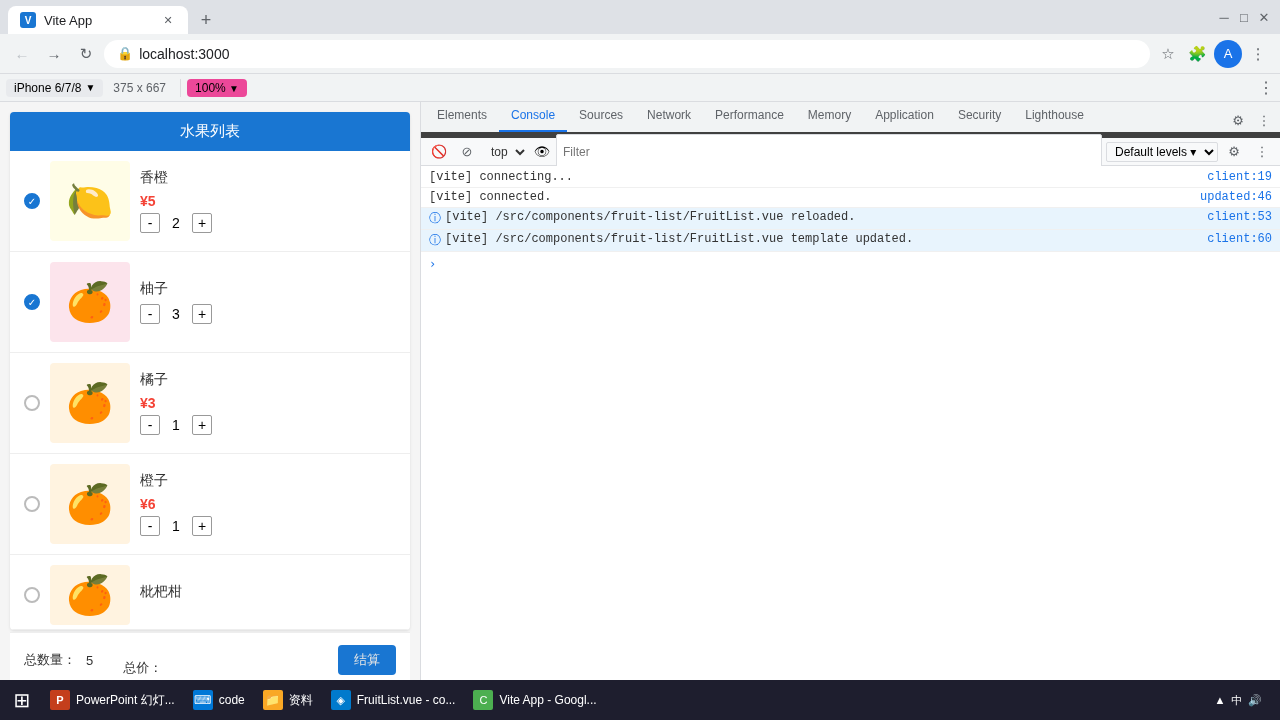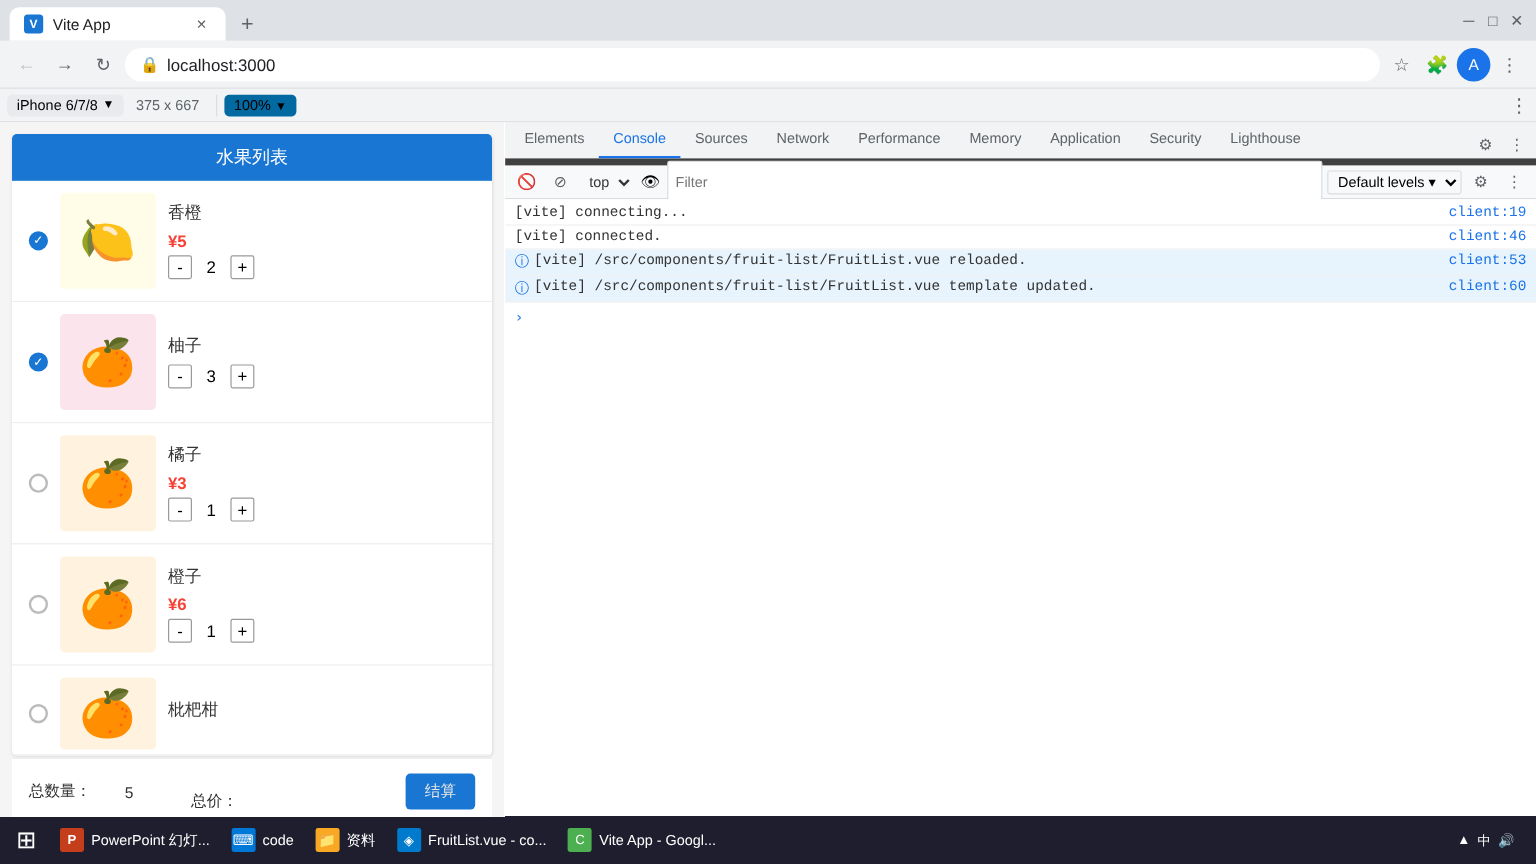"100% ▼" .zoom-selector { background: #0369a1 -> #ec4899 }
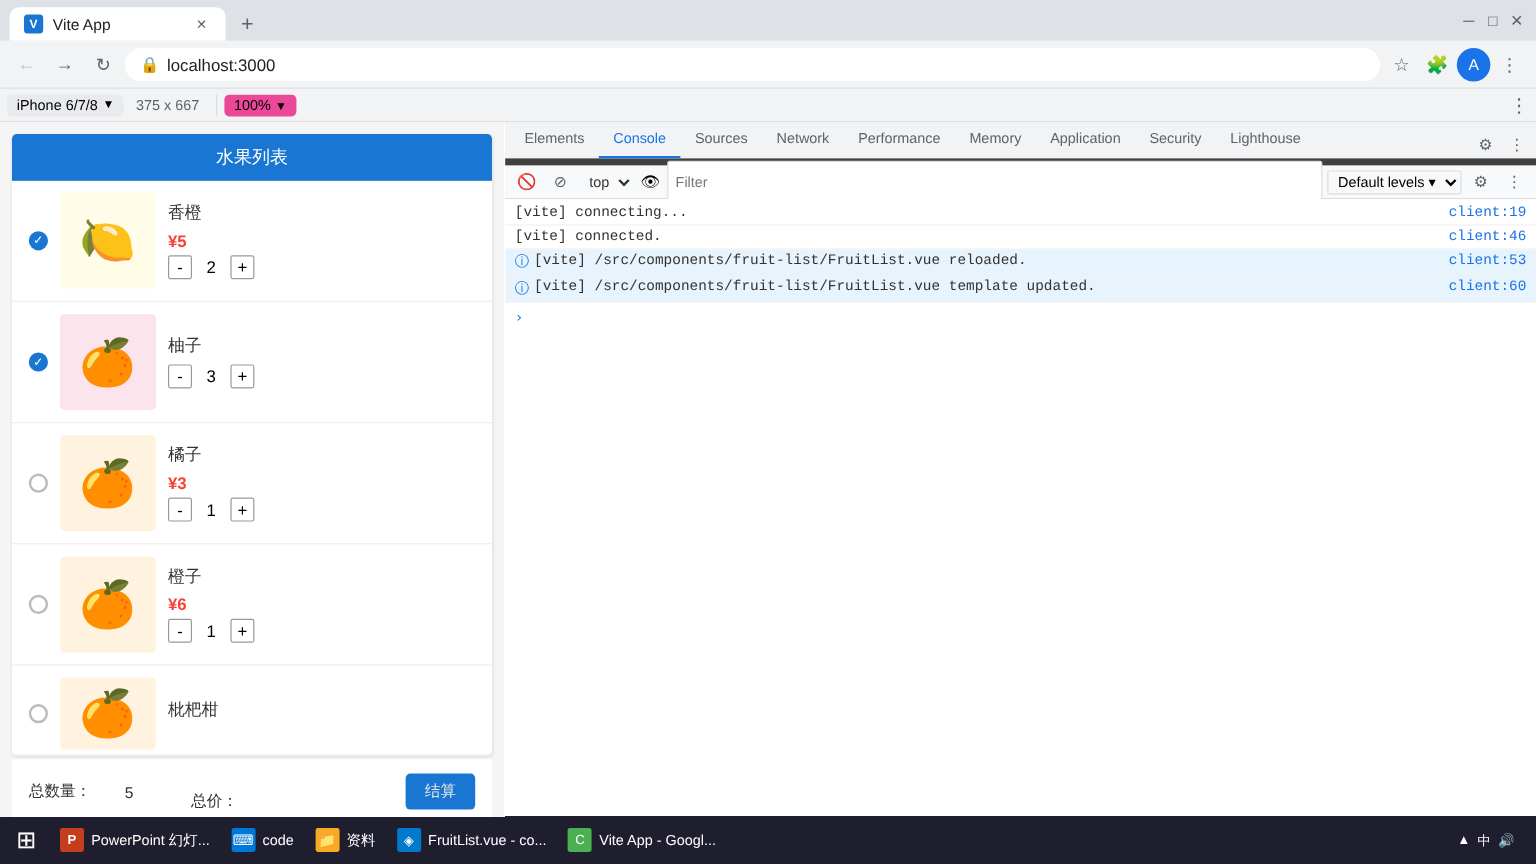"client:46" a.console-line-link { text: client:46 -> updated:46 }
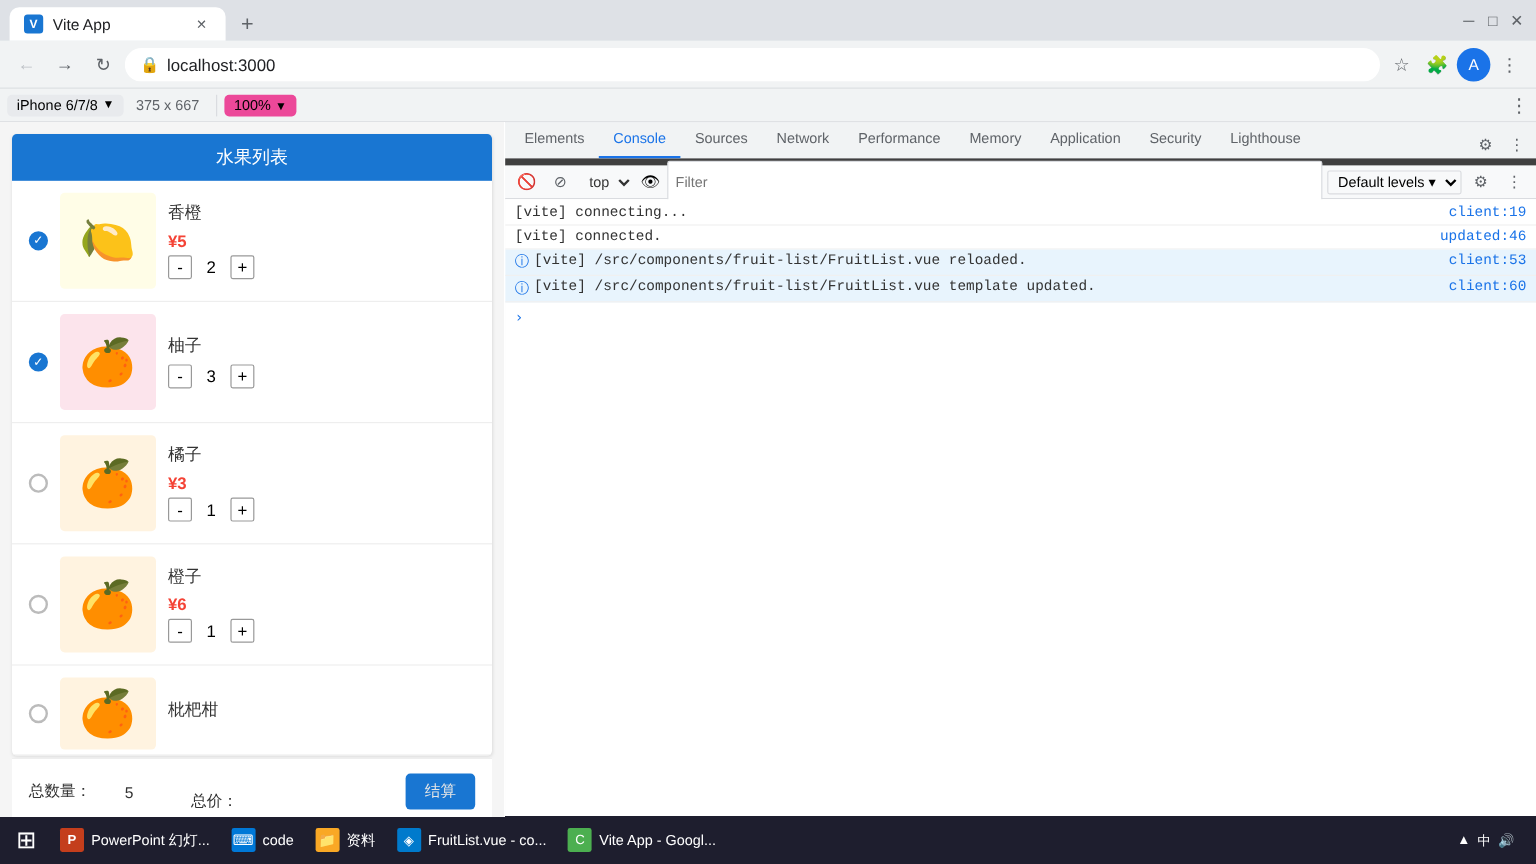"总数量：" .app-footer { gap: 28px -> 10px }
